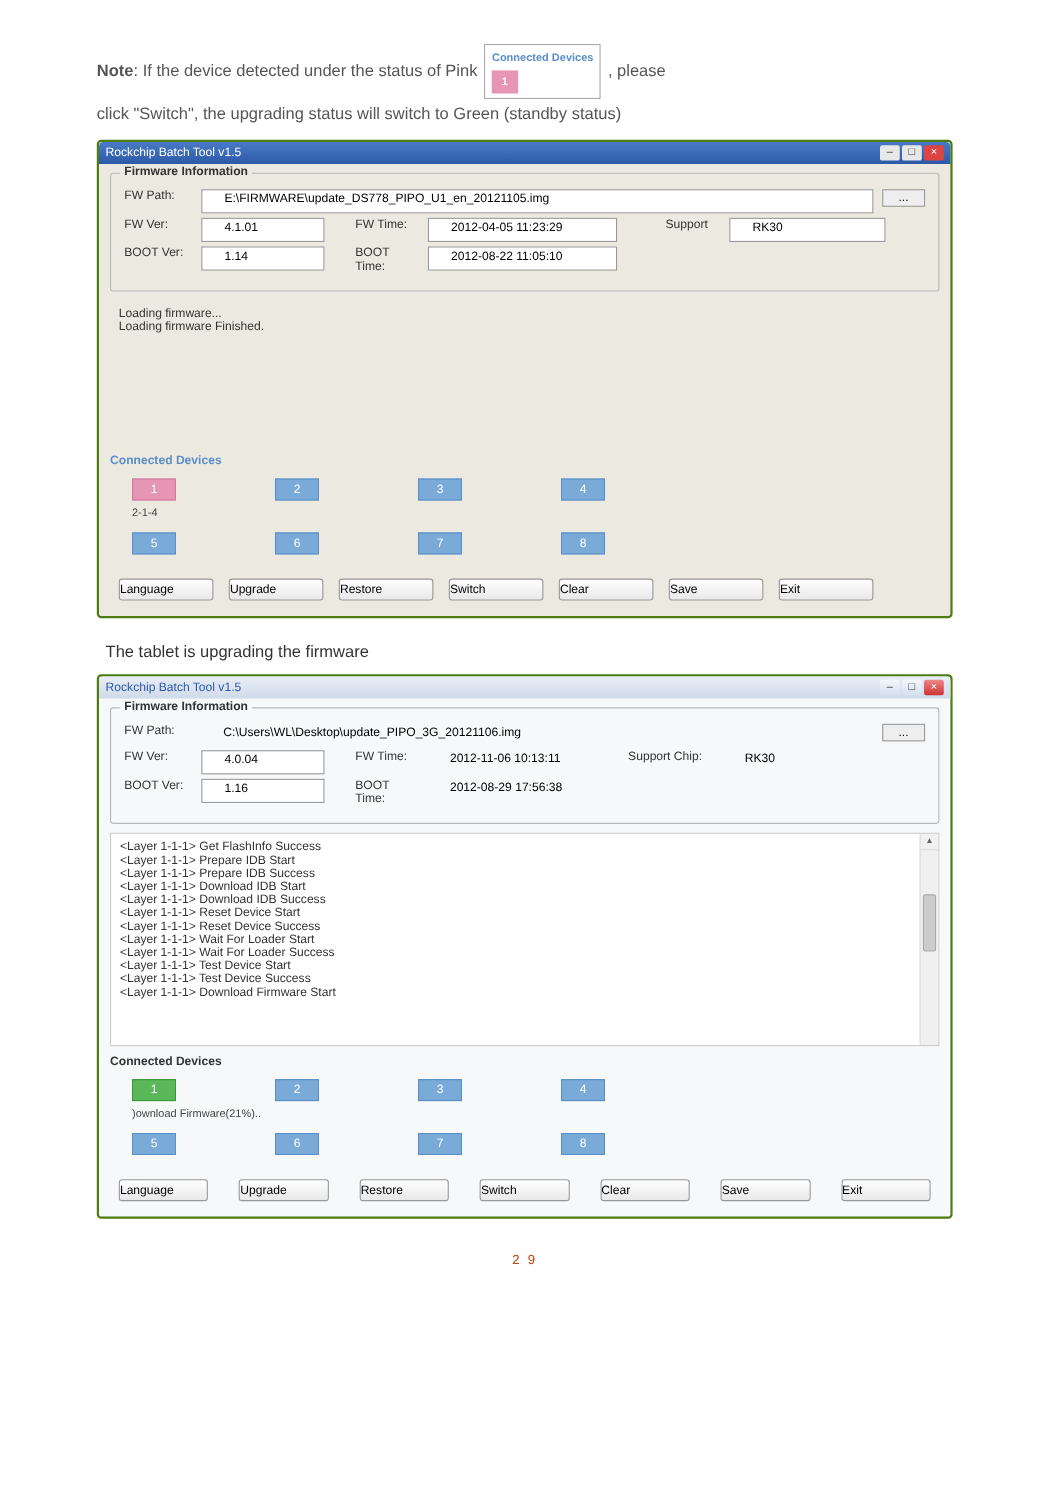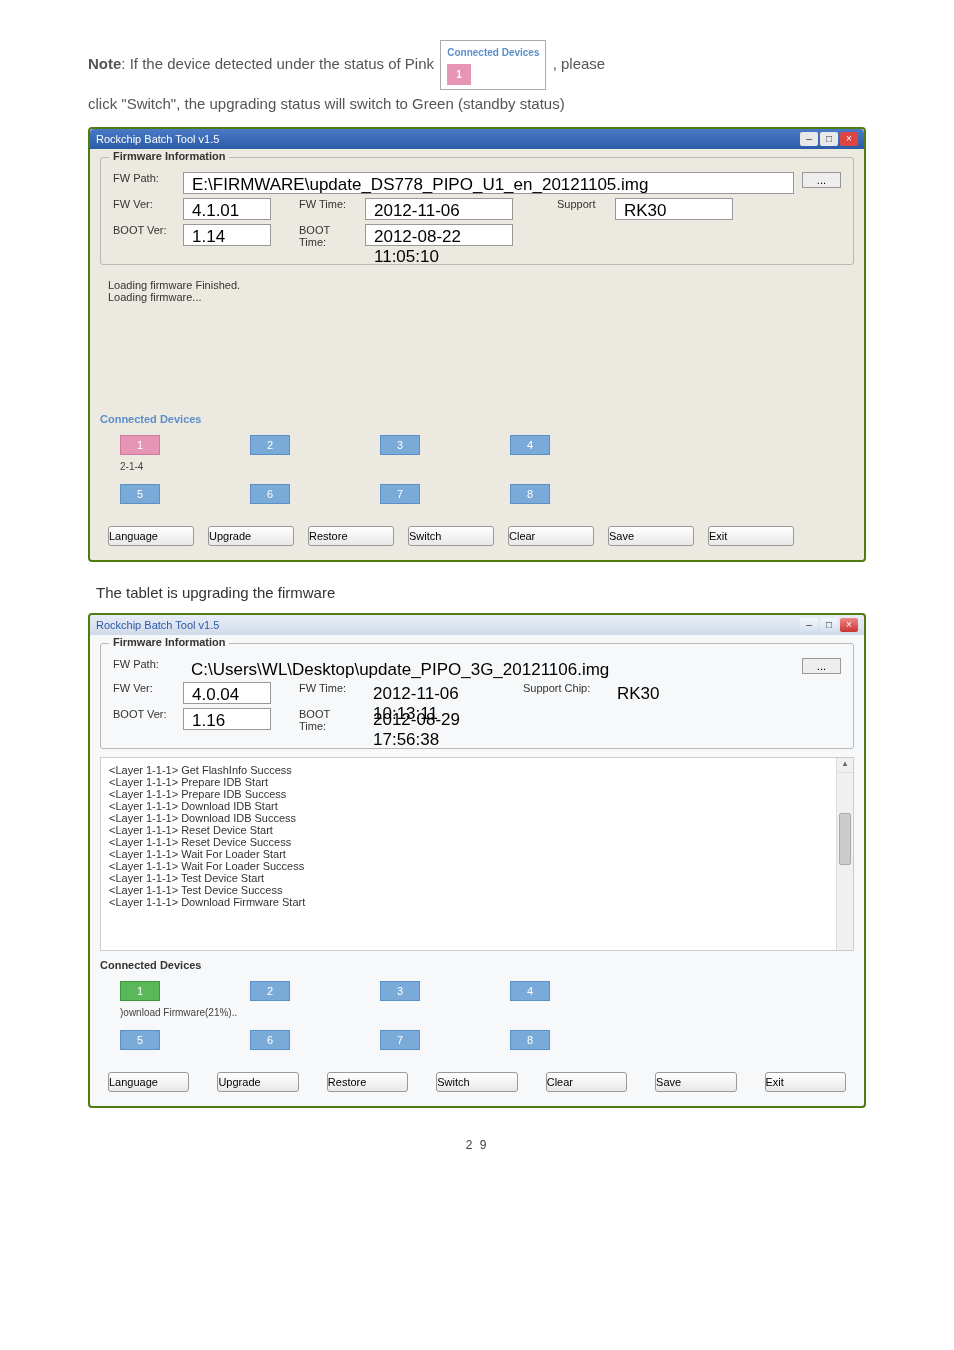"E:\FIRMWARE\update_DS778_PIPO_U1_en_2012" .txt { font-size: 17px -> 11px; padding: 2px 8px -> 2px 20px }
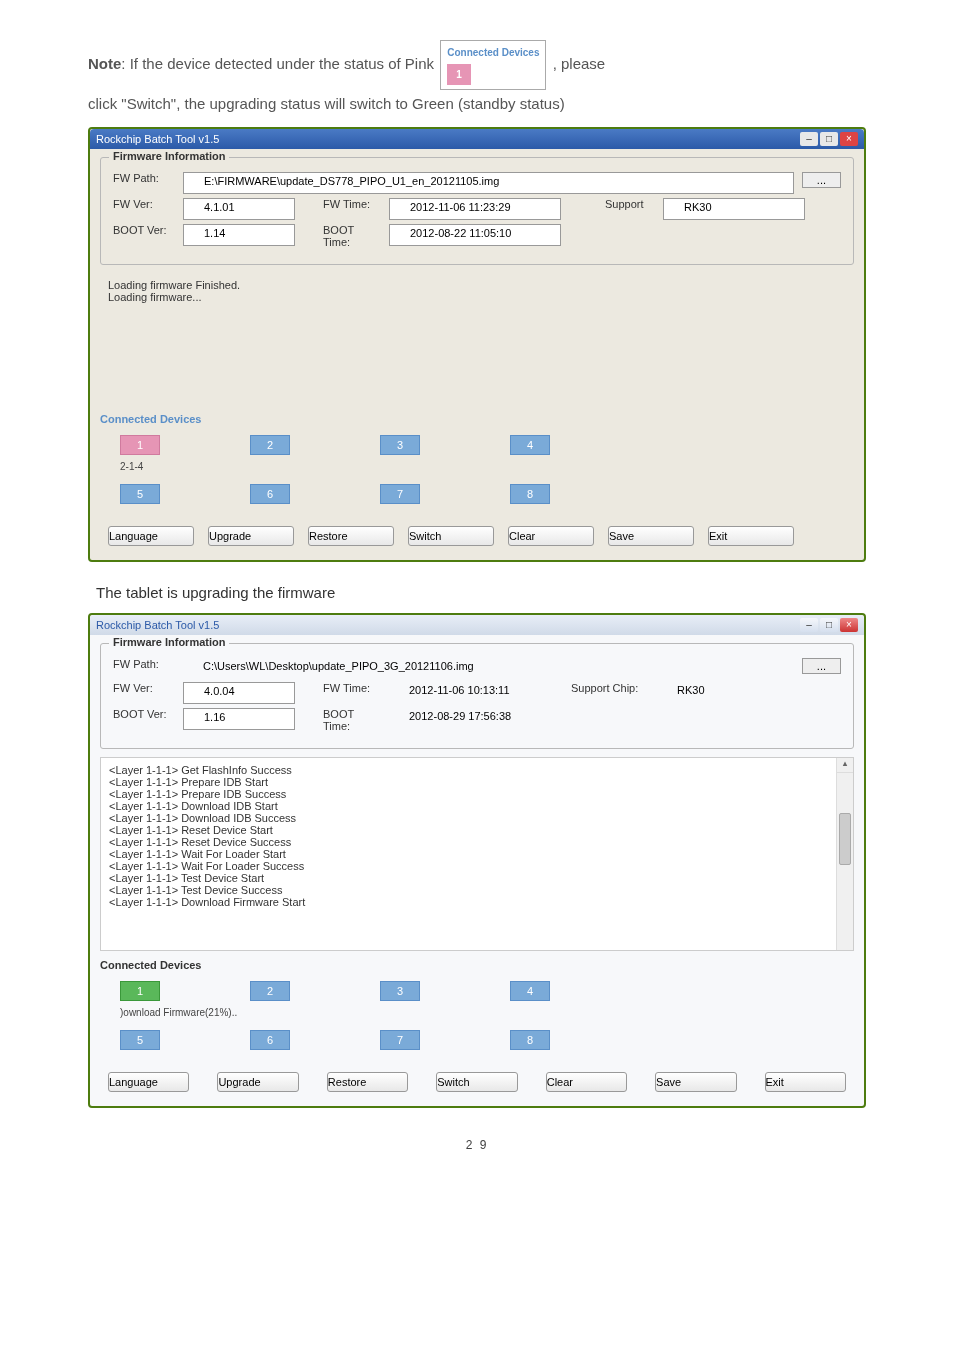"2012-11-06 11:23:29" div.txt { text: 2012-11-06 -> 2012-04-05 }
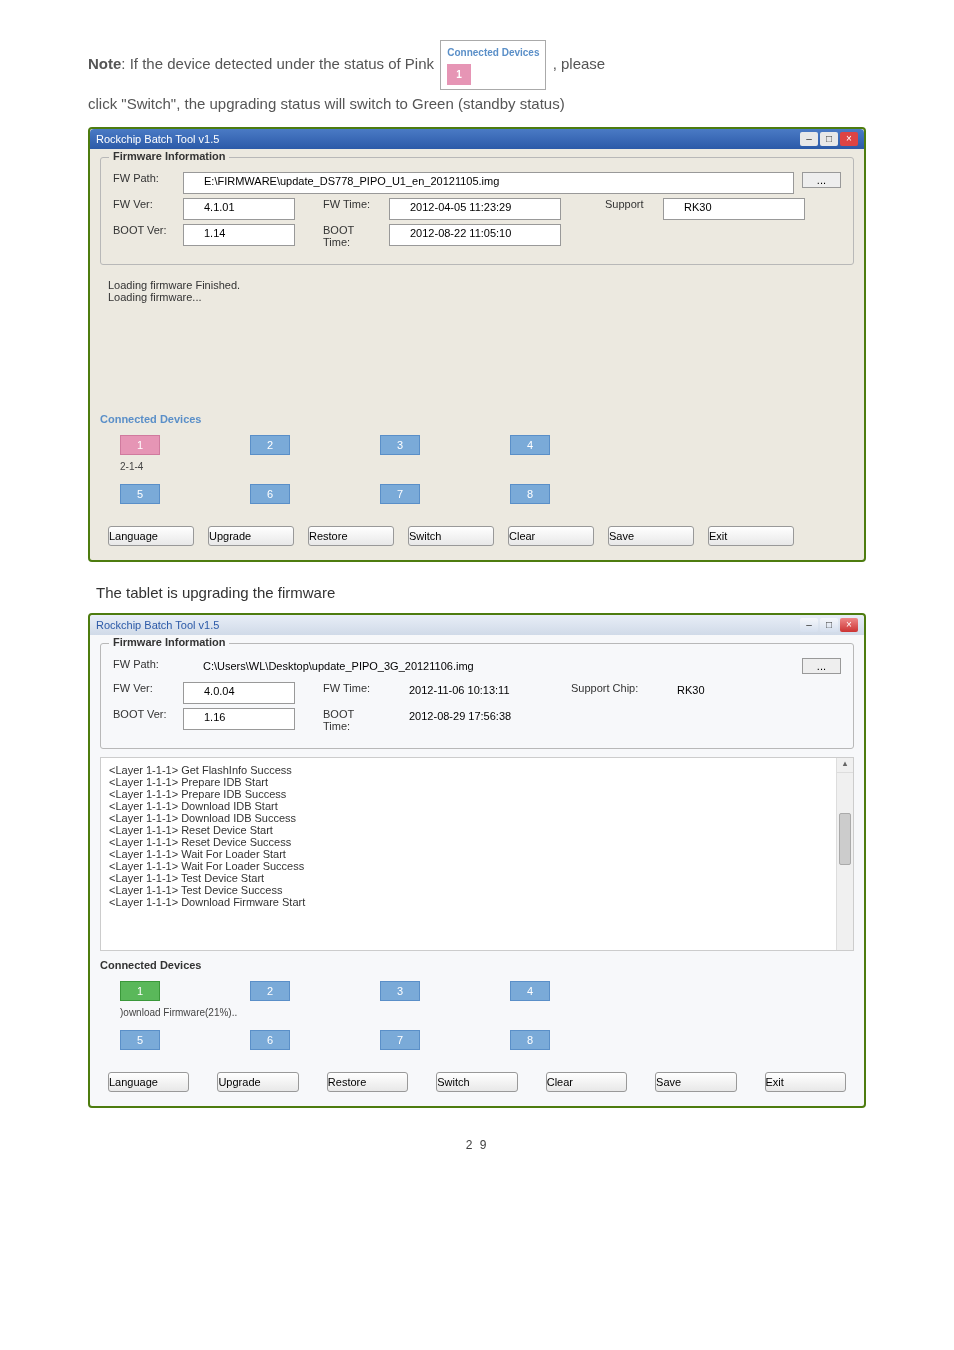"Loading firmware Finished." div { order: before "Loading firmware..." -> after "Loading firmware..." }
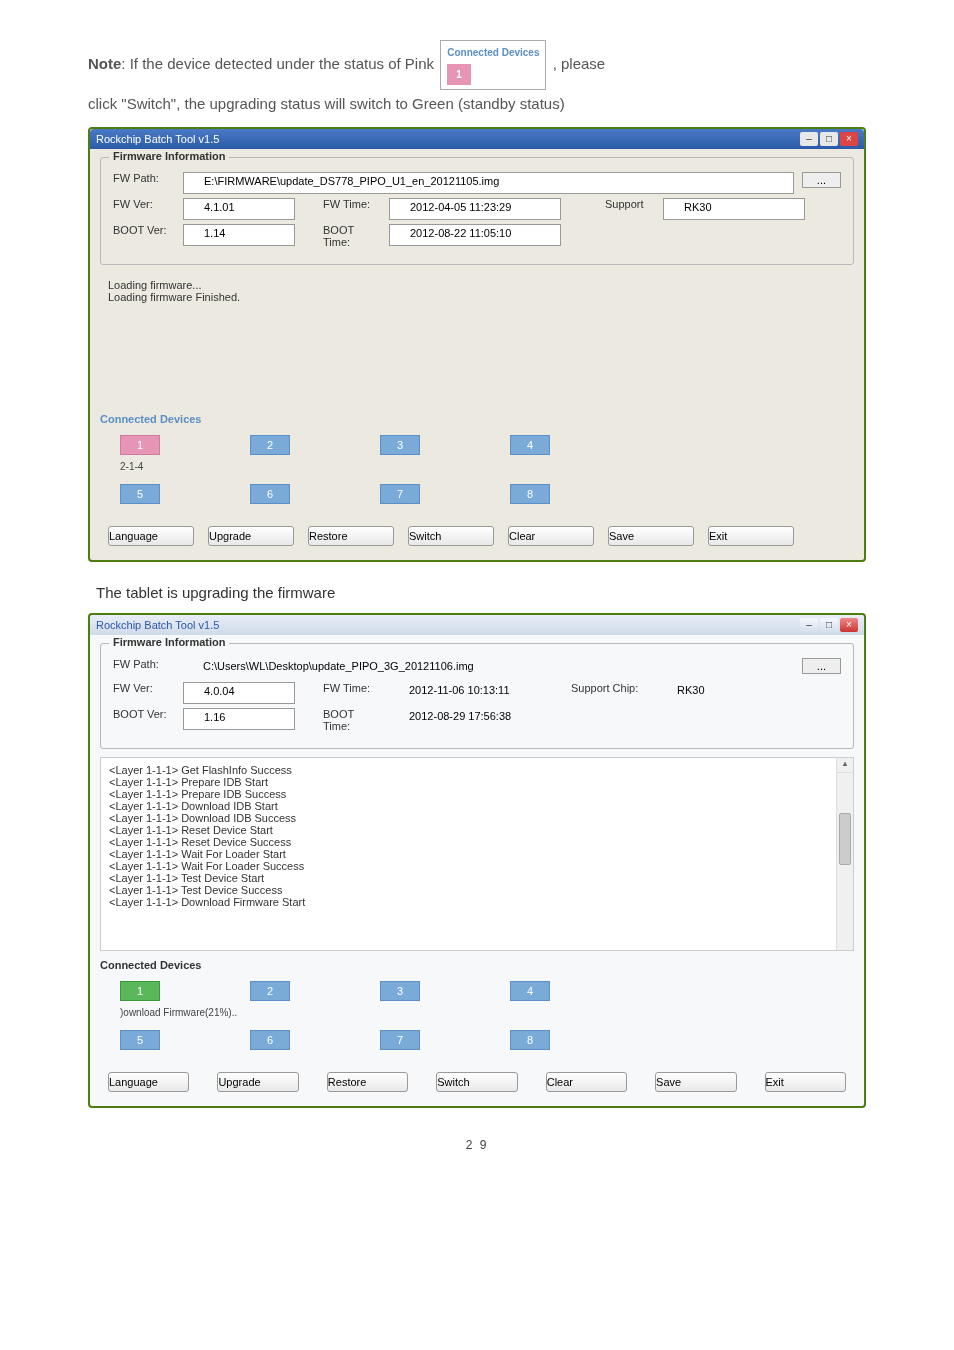"2 9" .pagenum { color: #404040 -> #c2410c }
